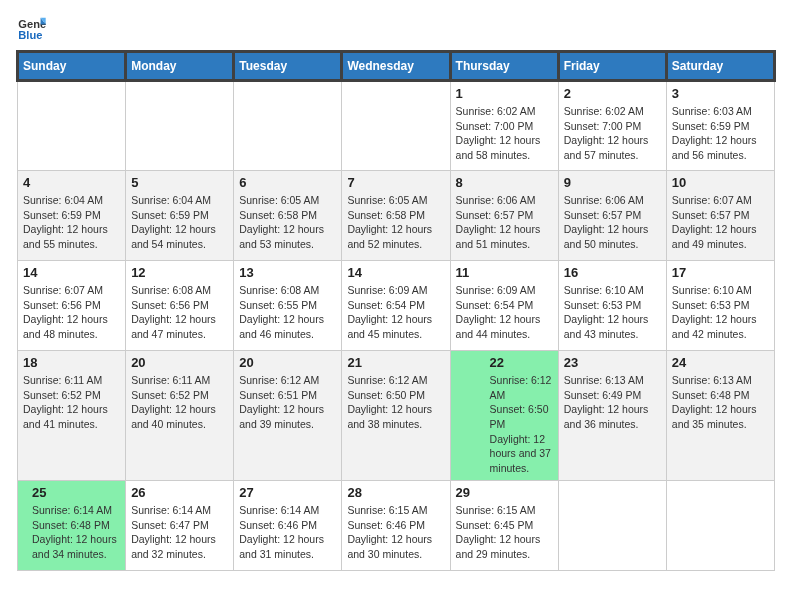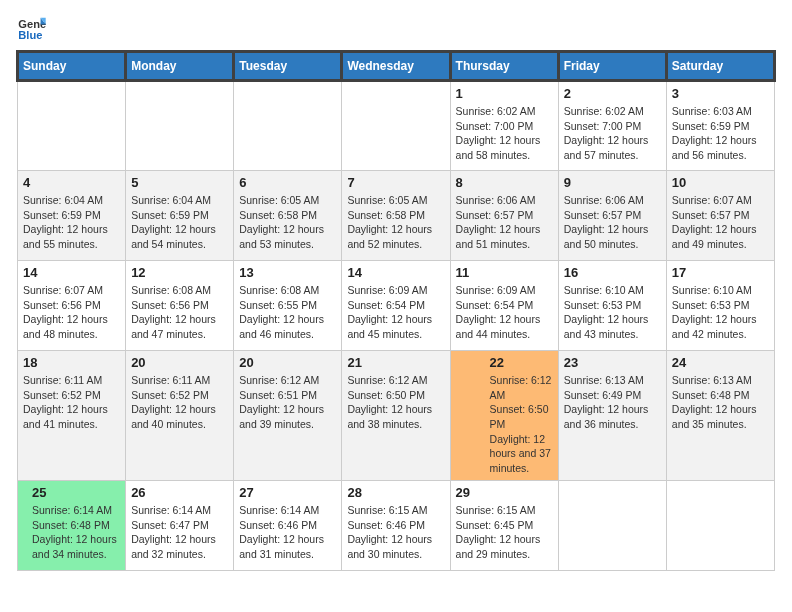"22" td { background-color: #fdba74 -> #86efac }
